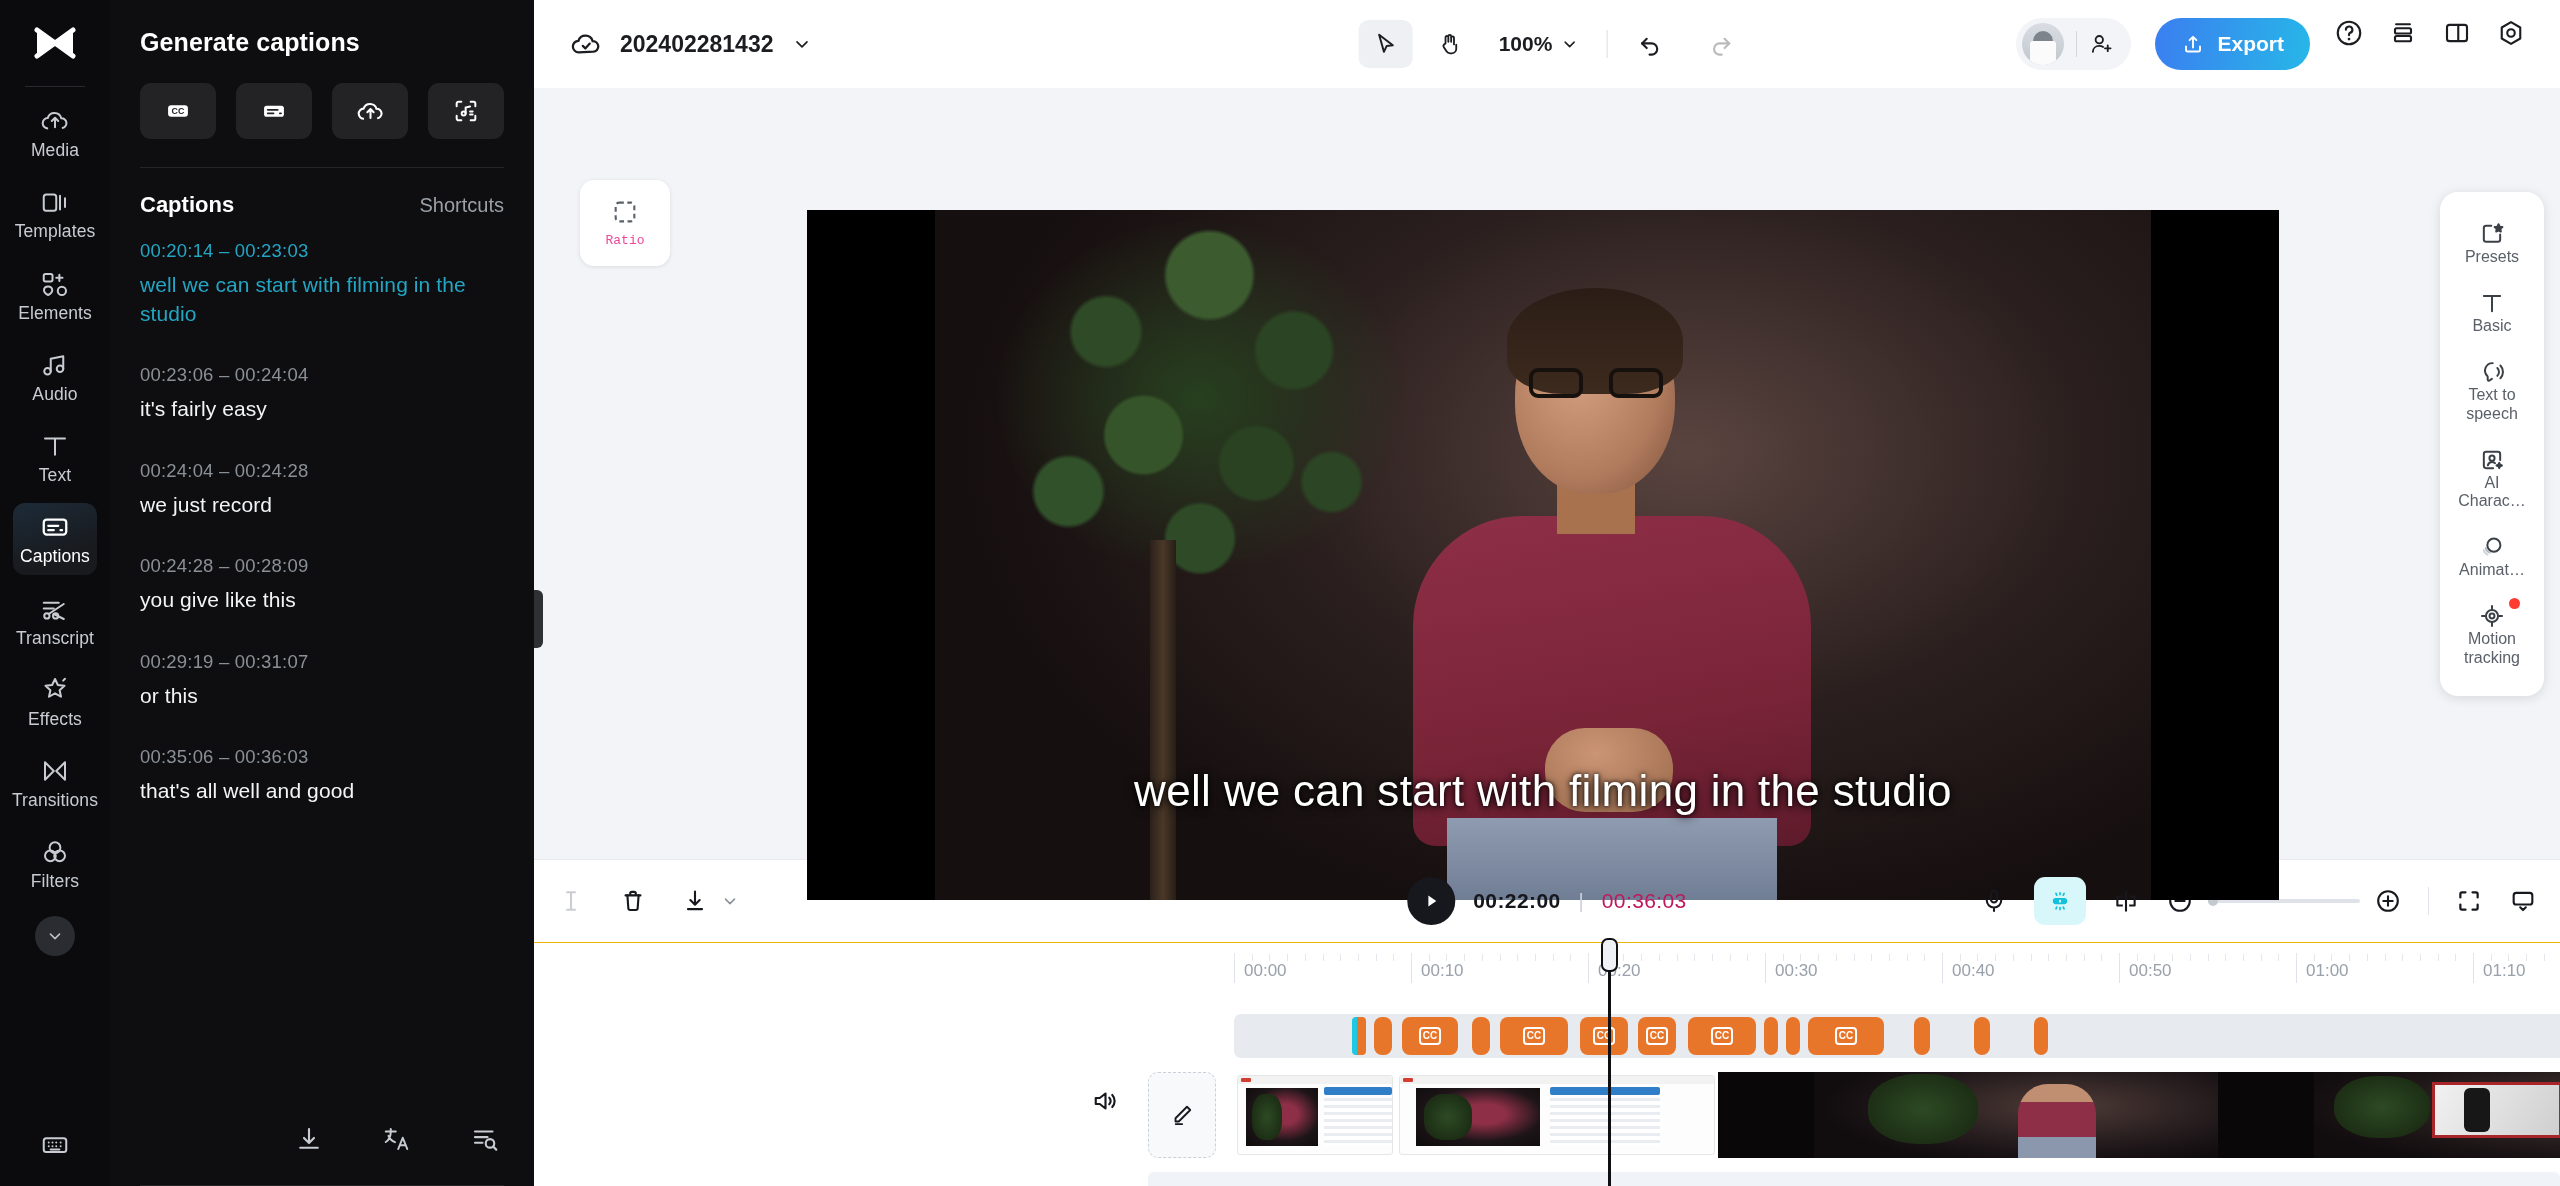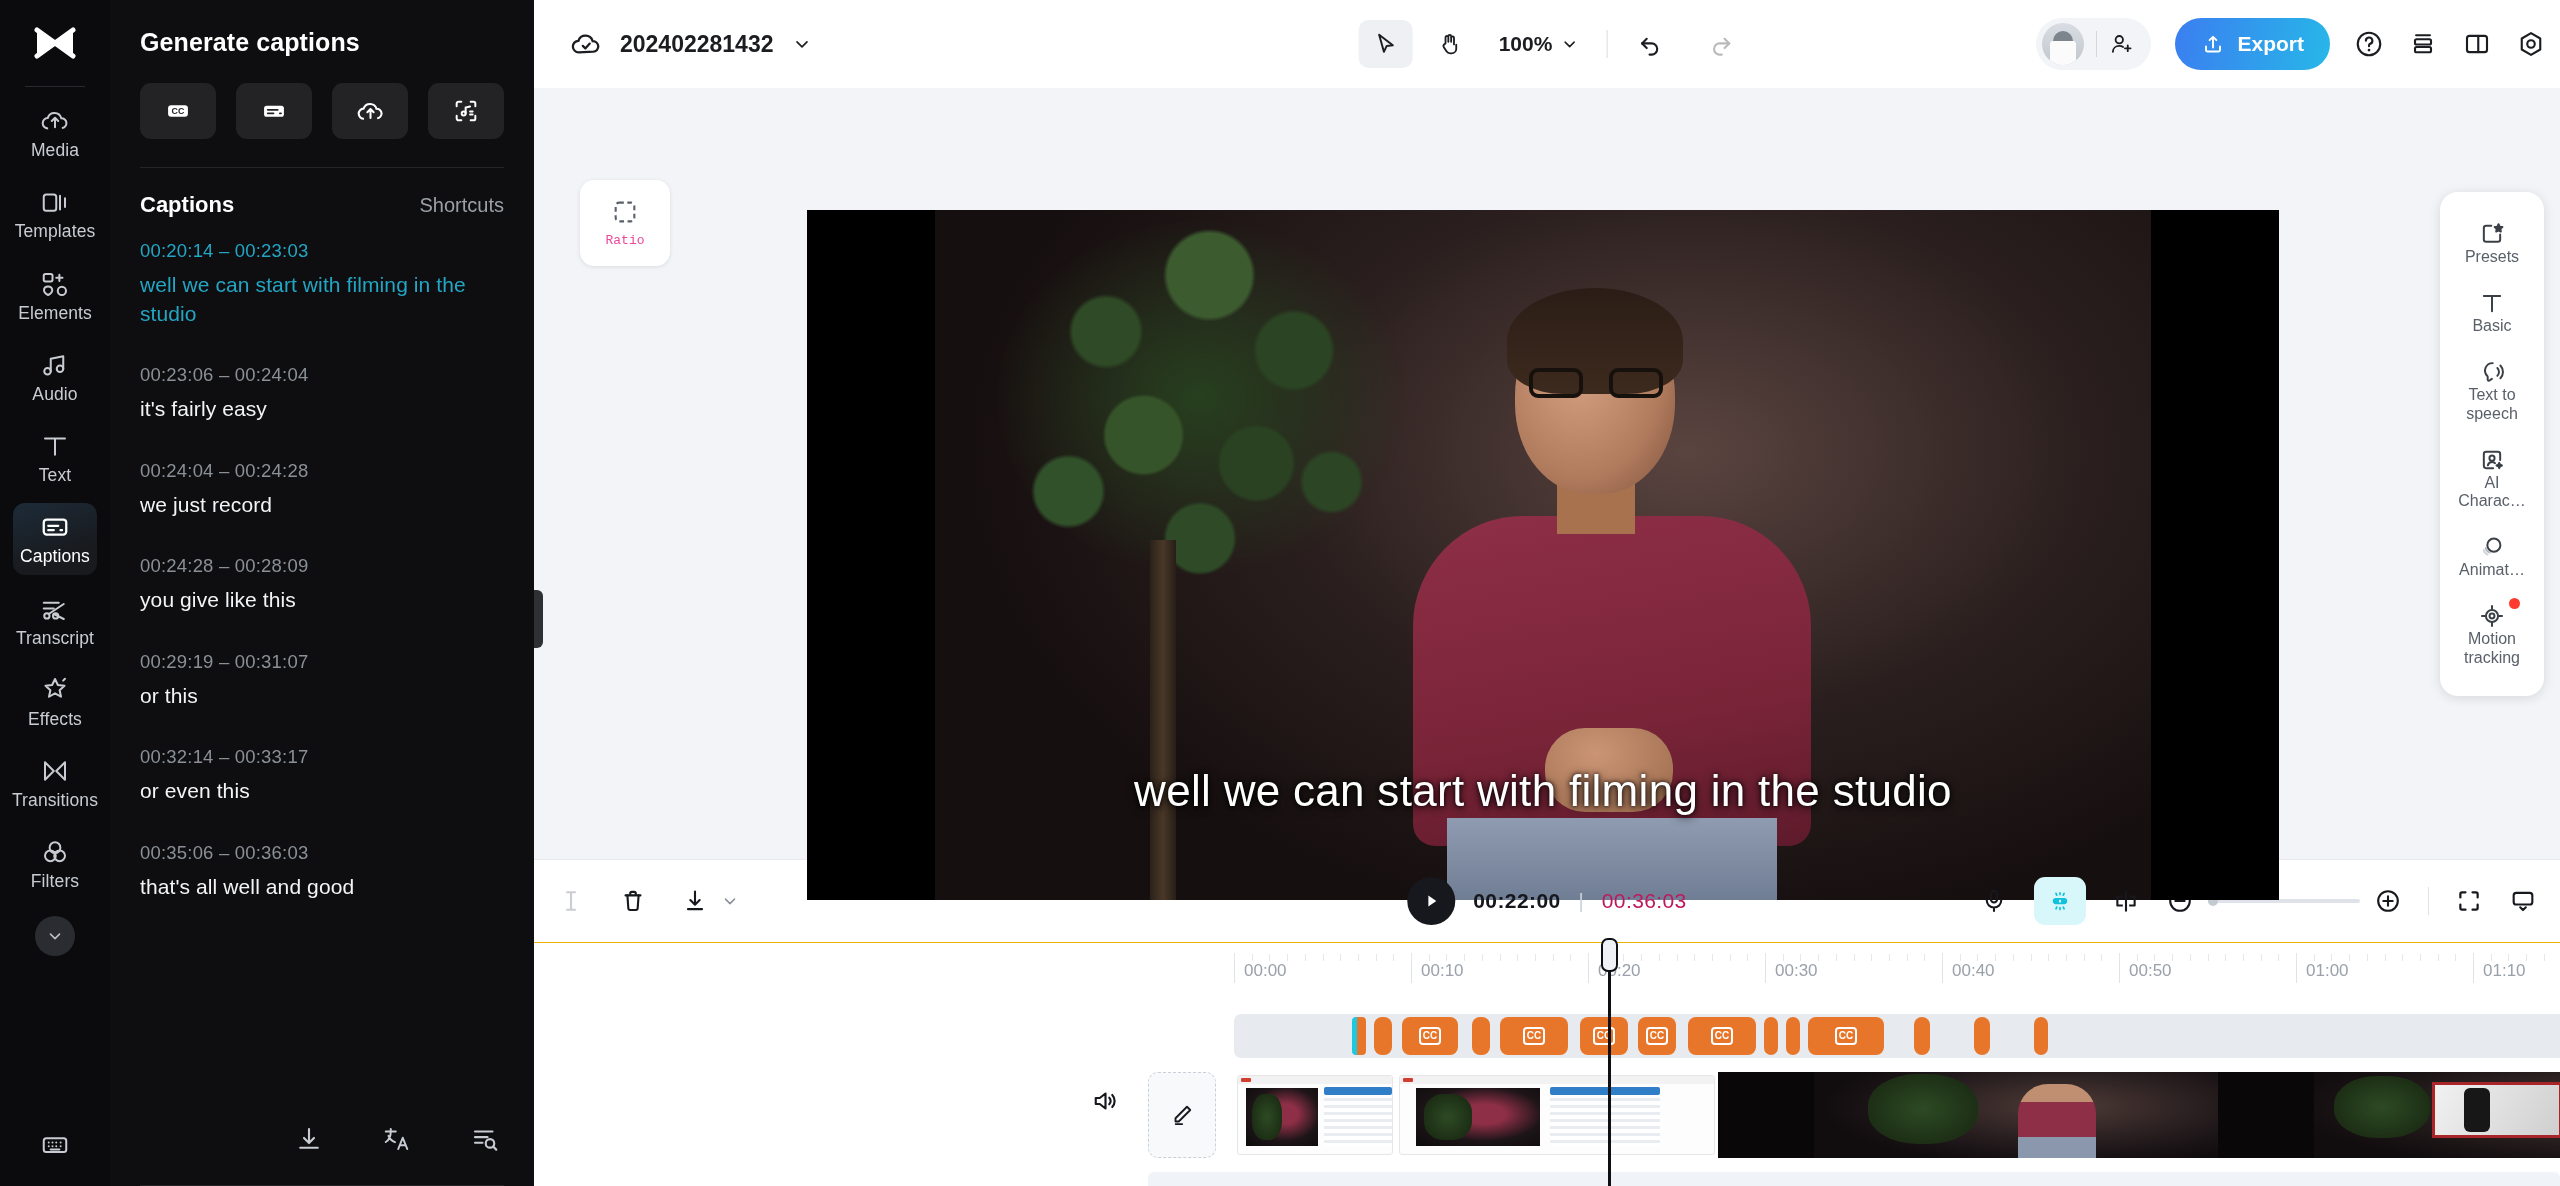"Export" .tb-right { align-items: center -> flex-start; padding-right: 14px -> 34px }
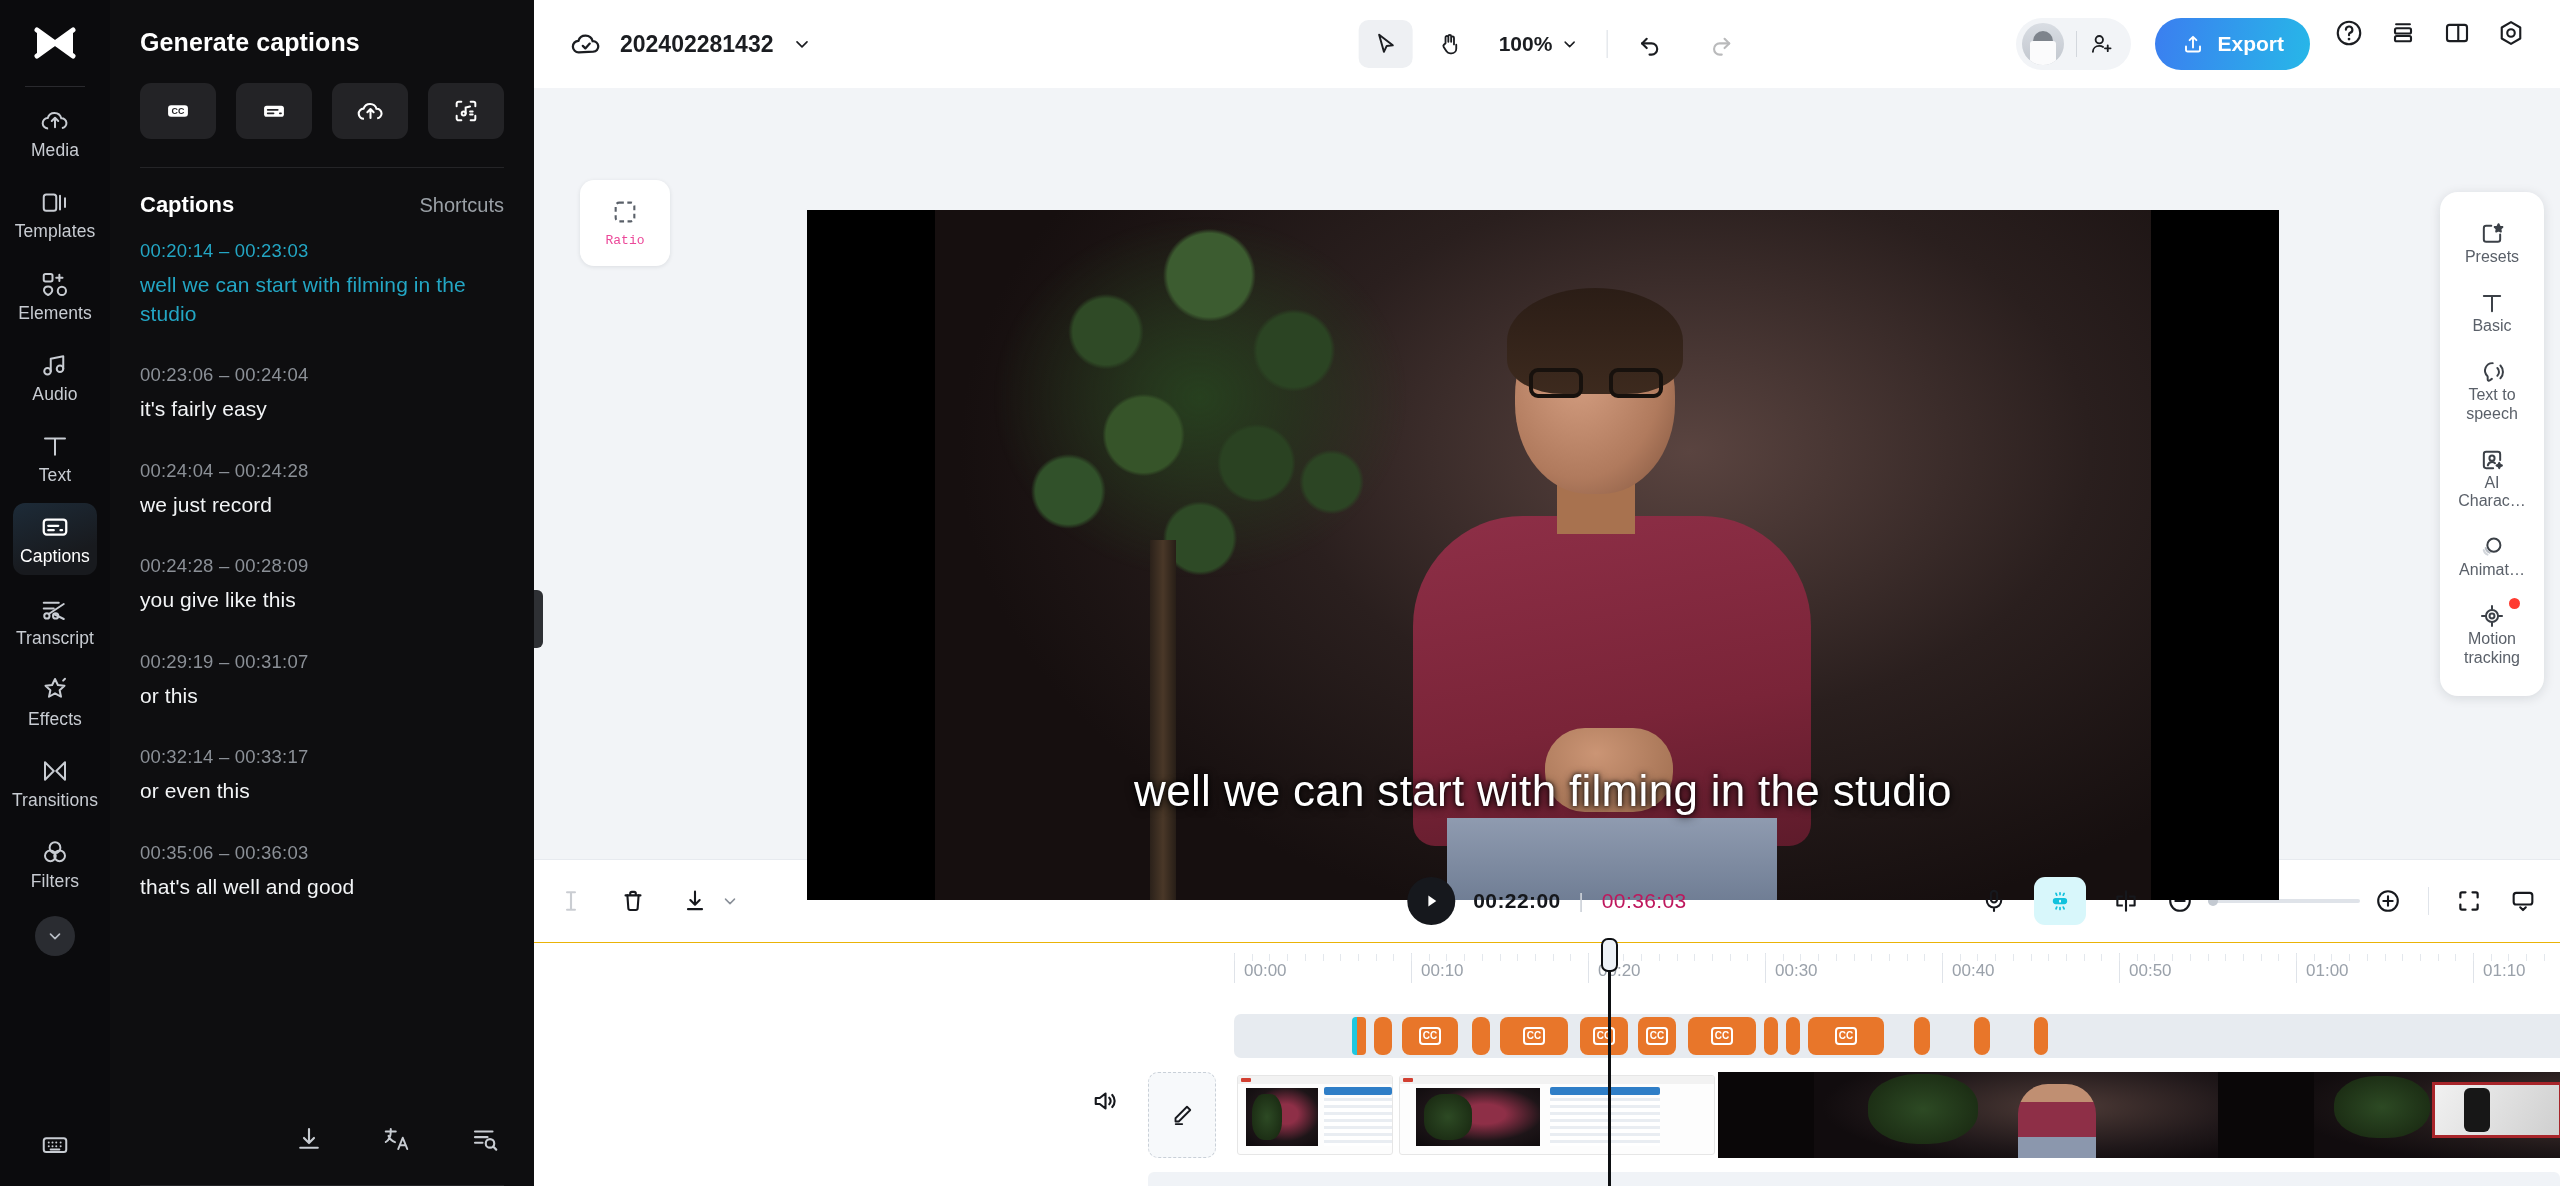"00:32:14 – 00:33:17" div.cap-item { html: <div> <div>00:32:14 – 00:33:17</div> <div>or even this</div> </div> -> none }
